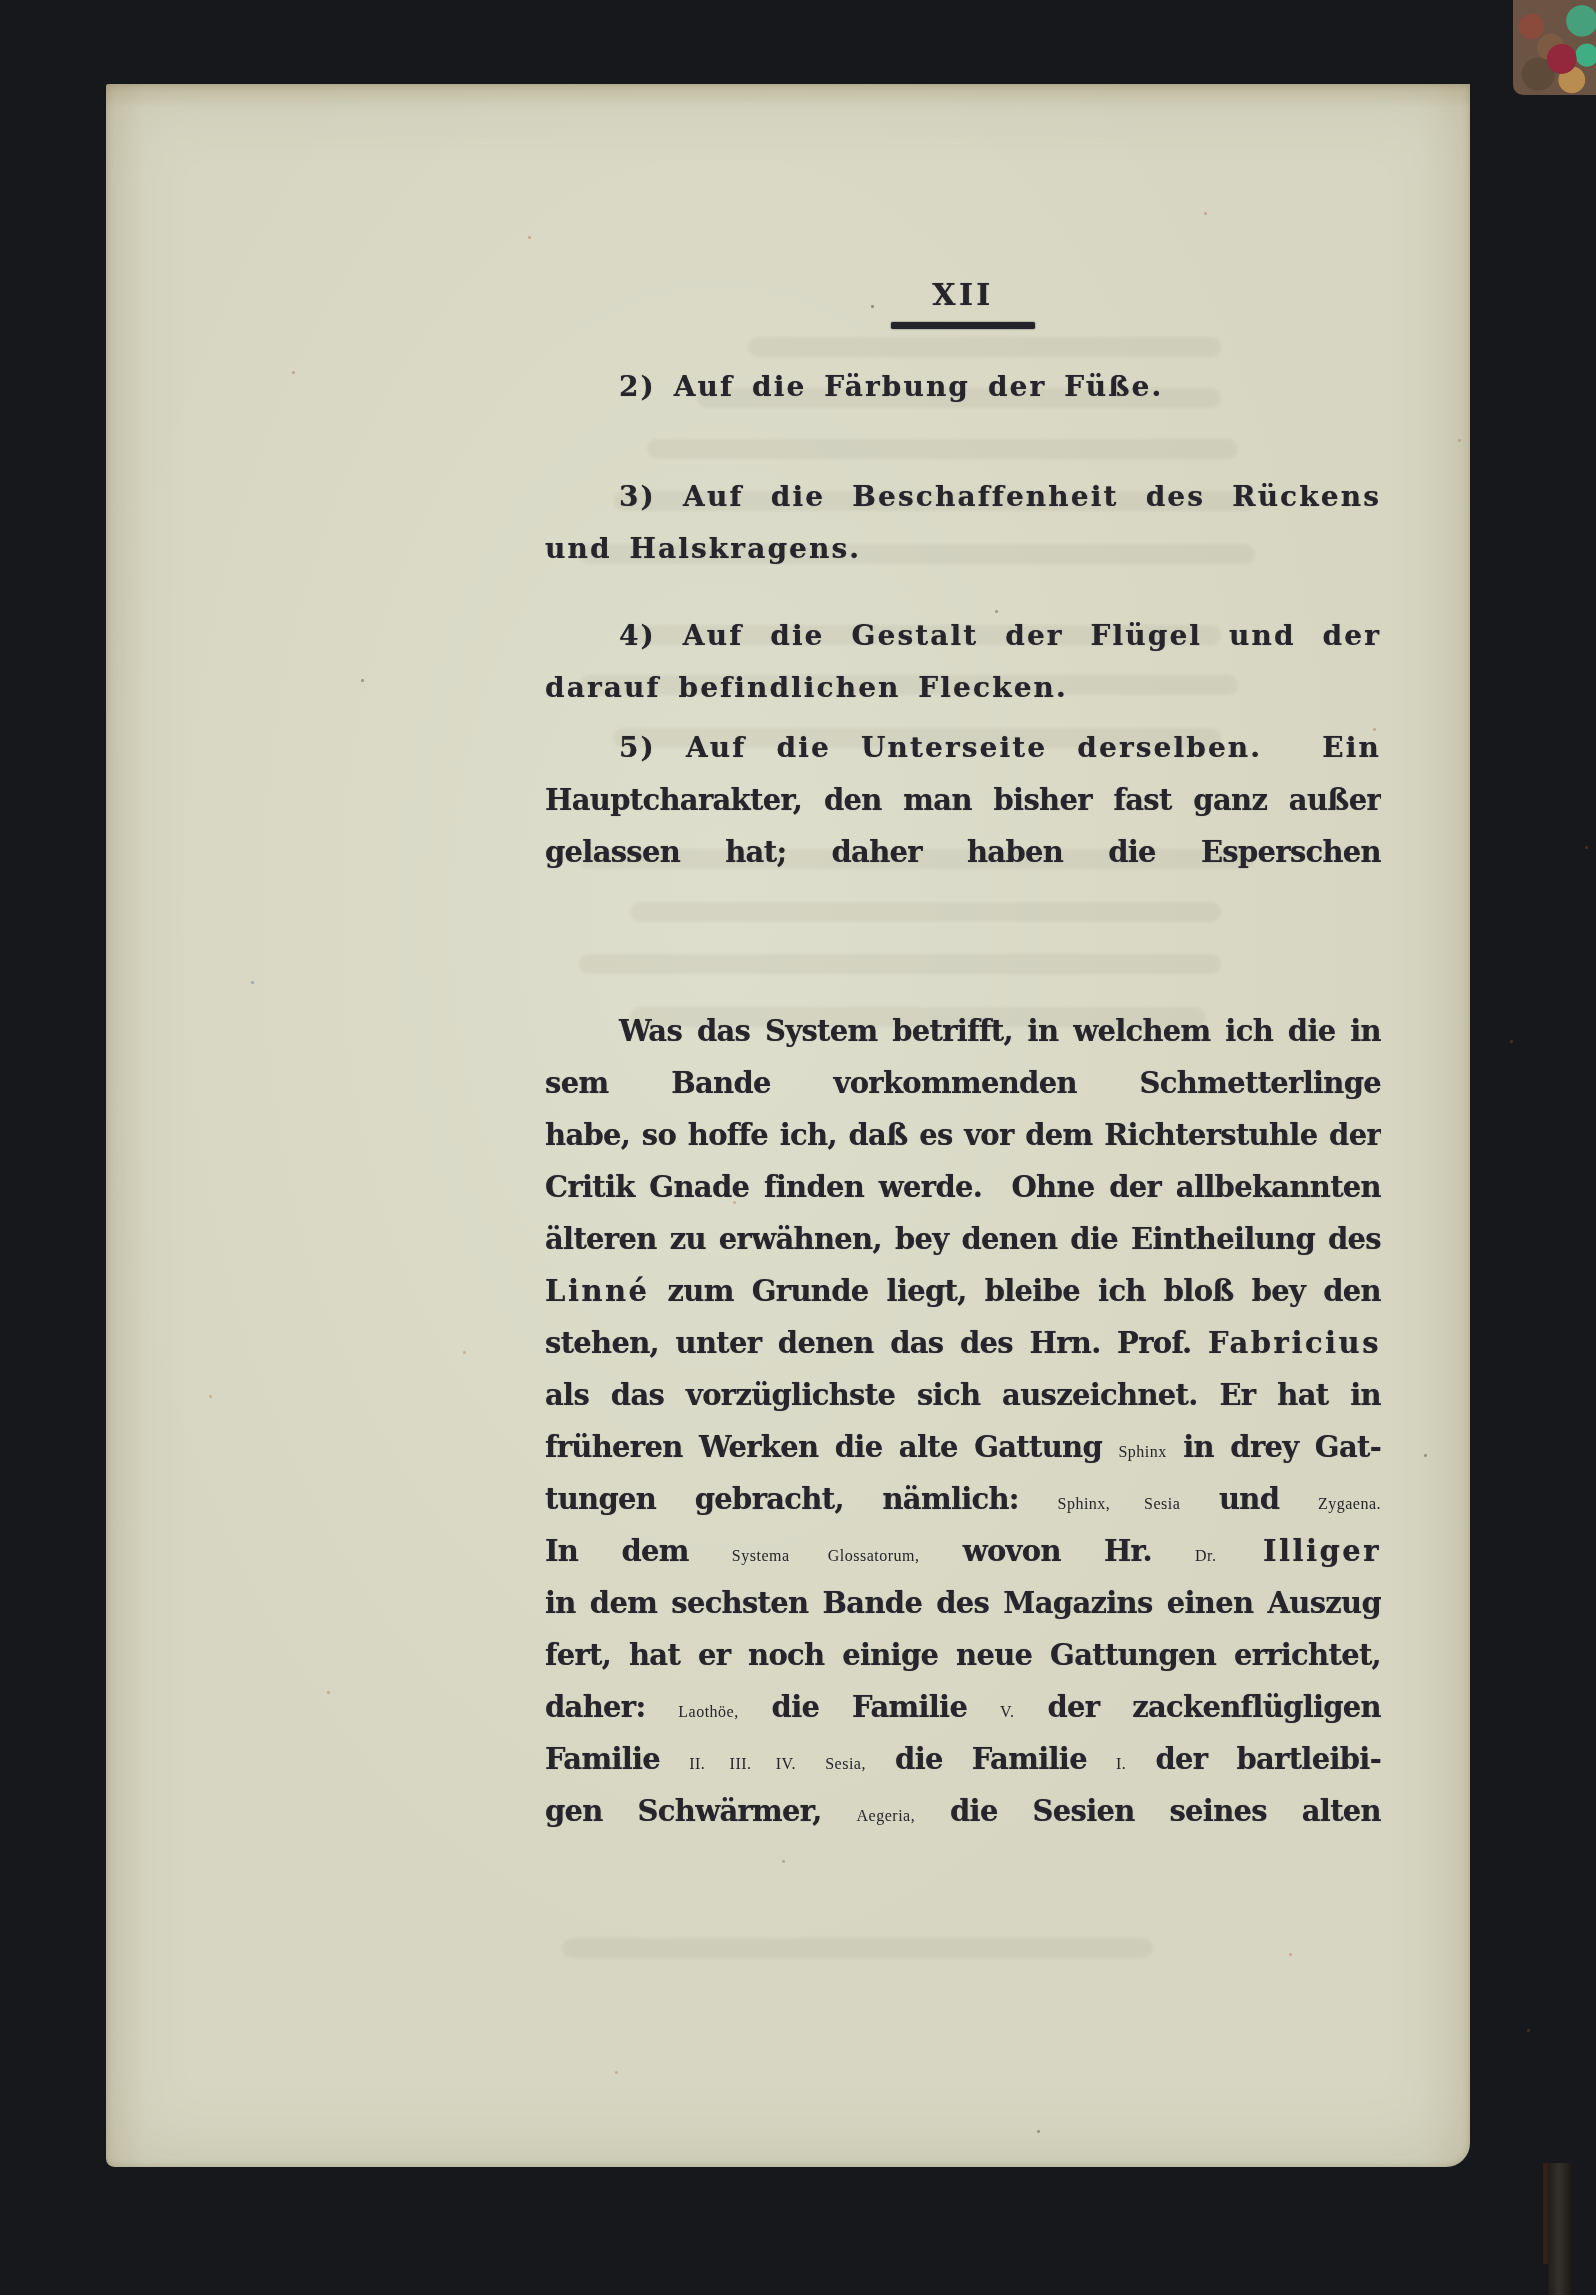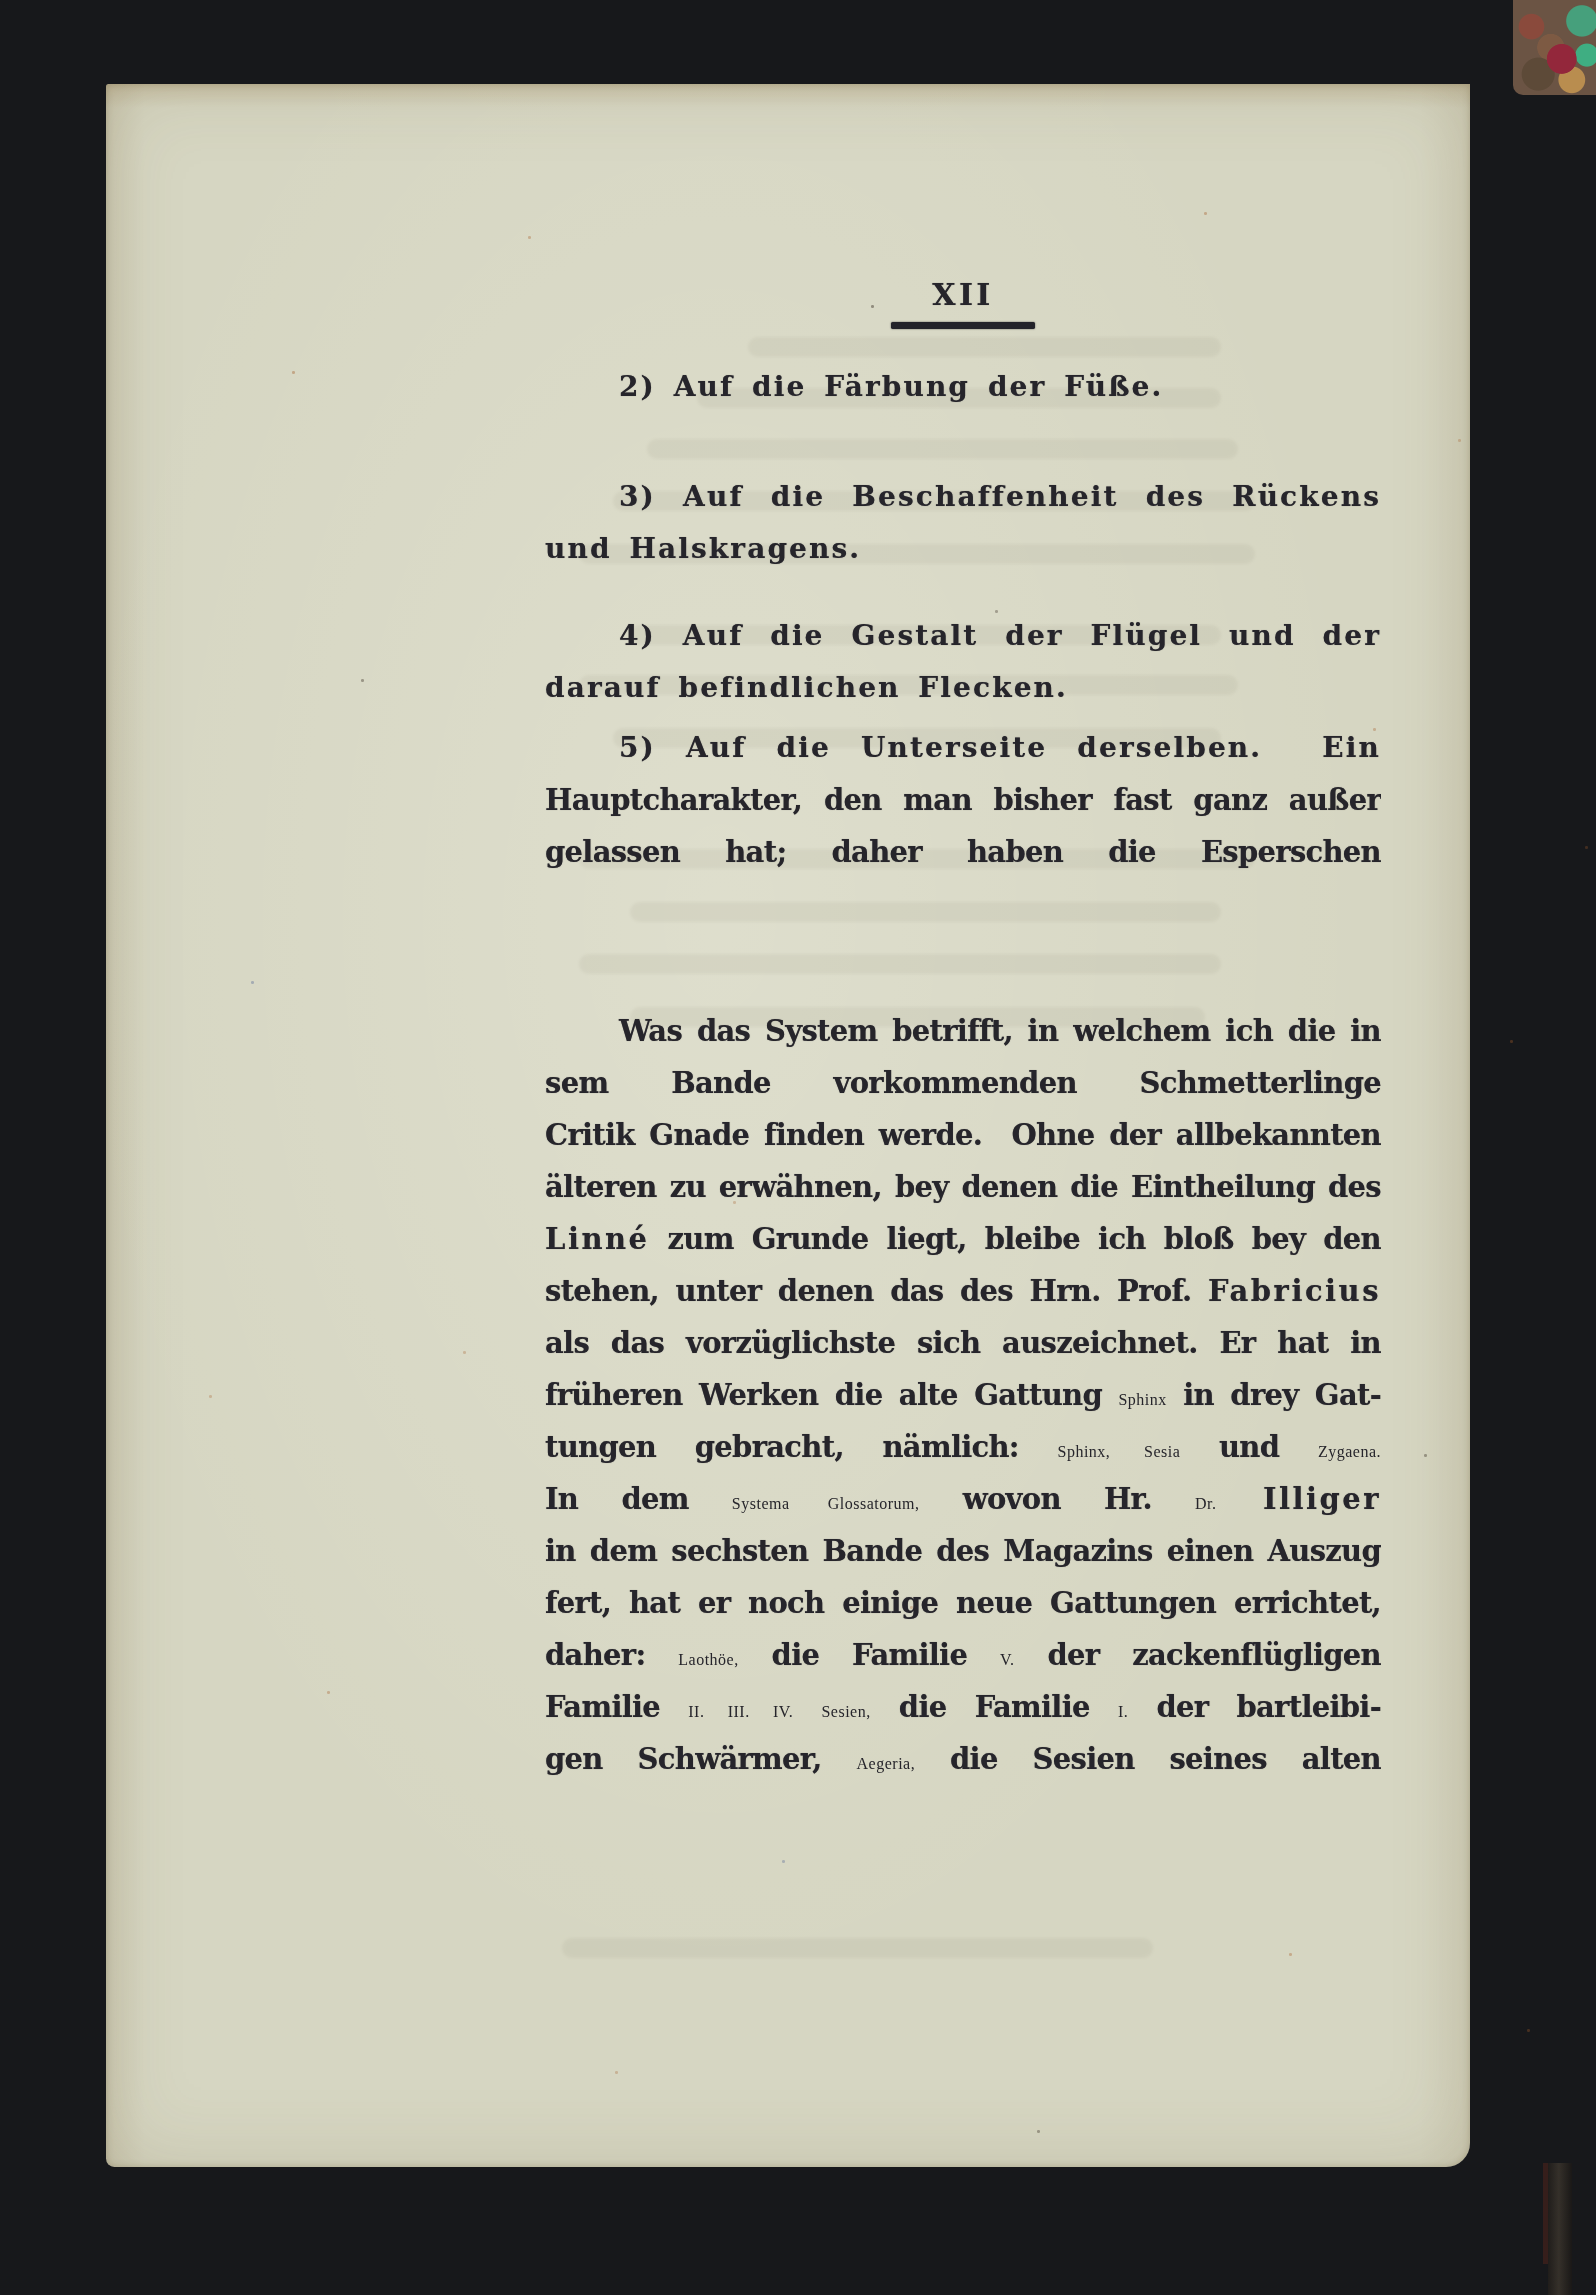"habe, so hoffe ich, daß" div.line { html: none -> <div><span>habe, so hoffe ich, daß es vor dem Richterstuhle der</span></div> }
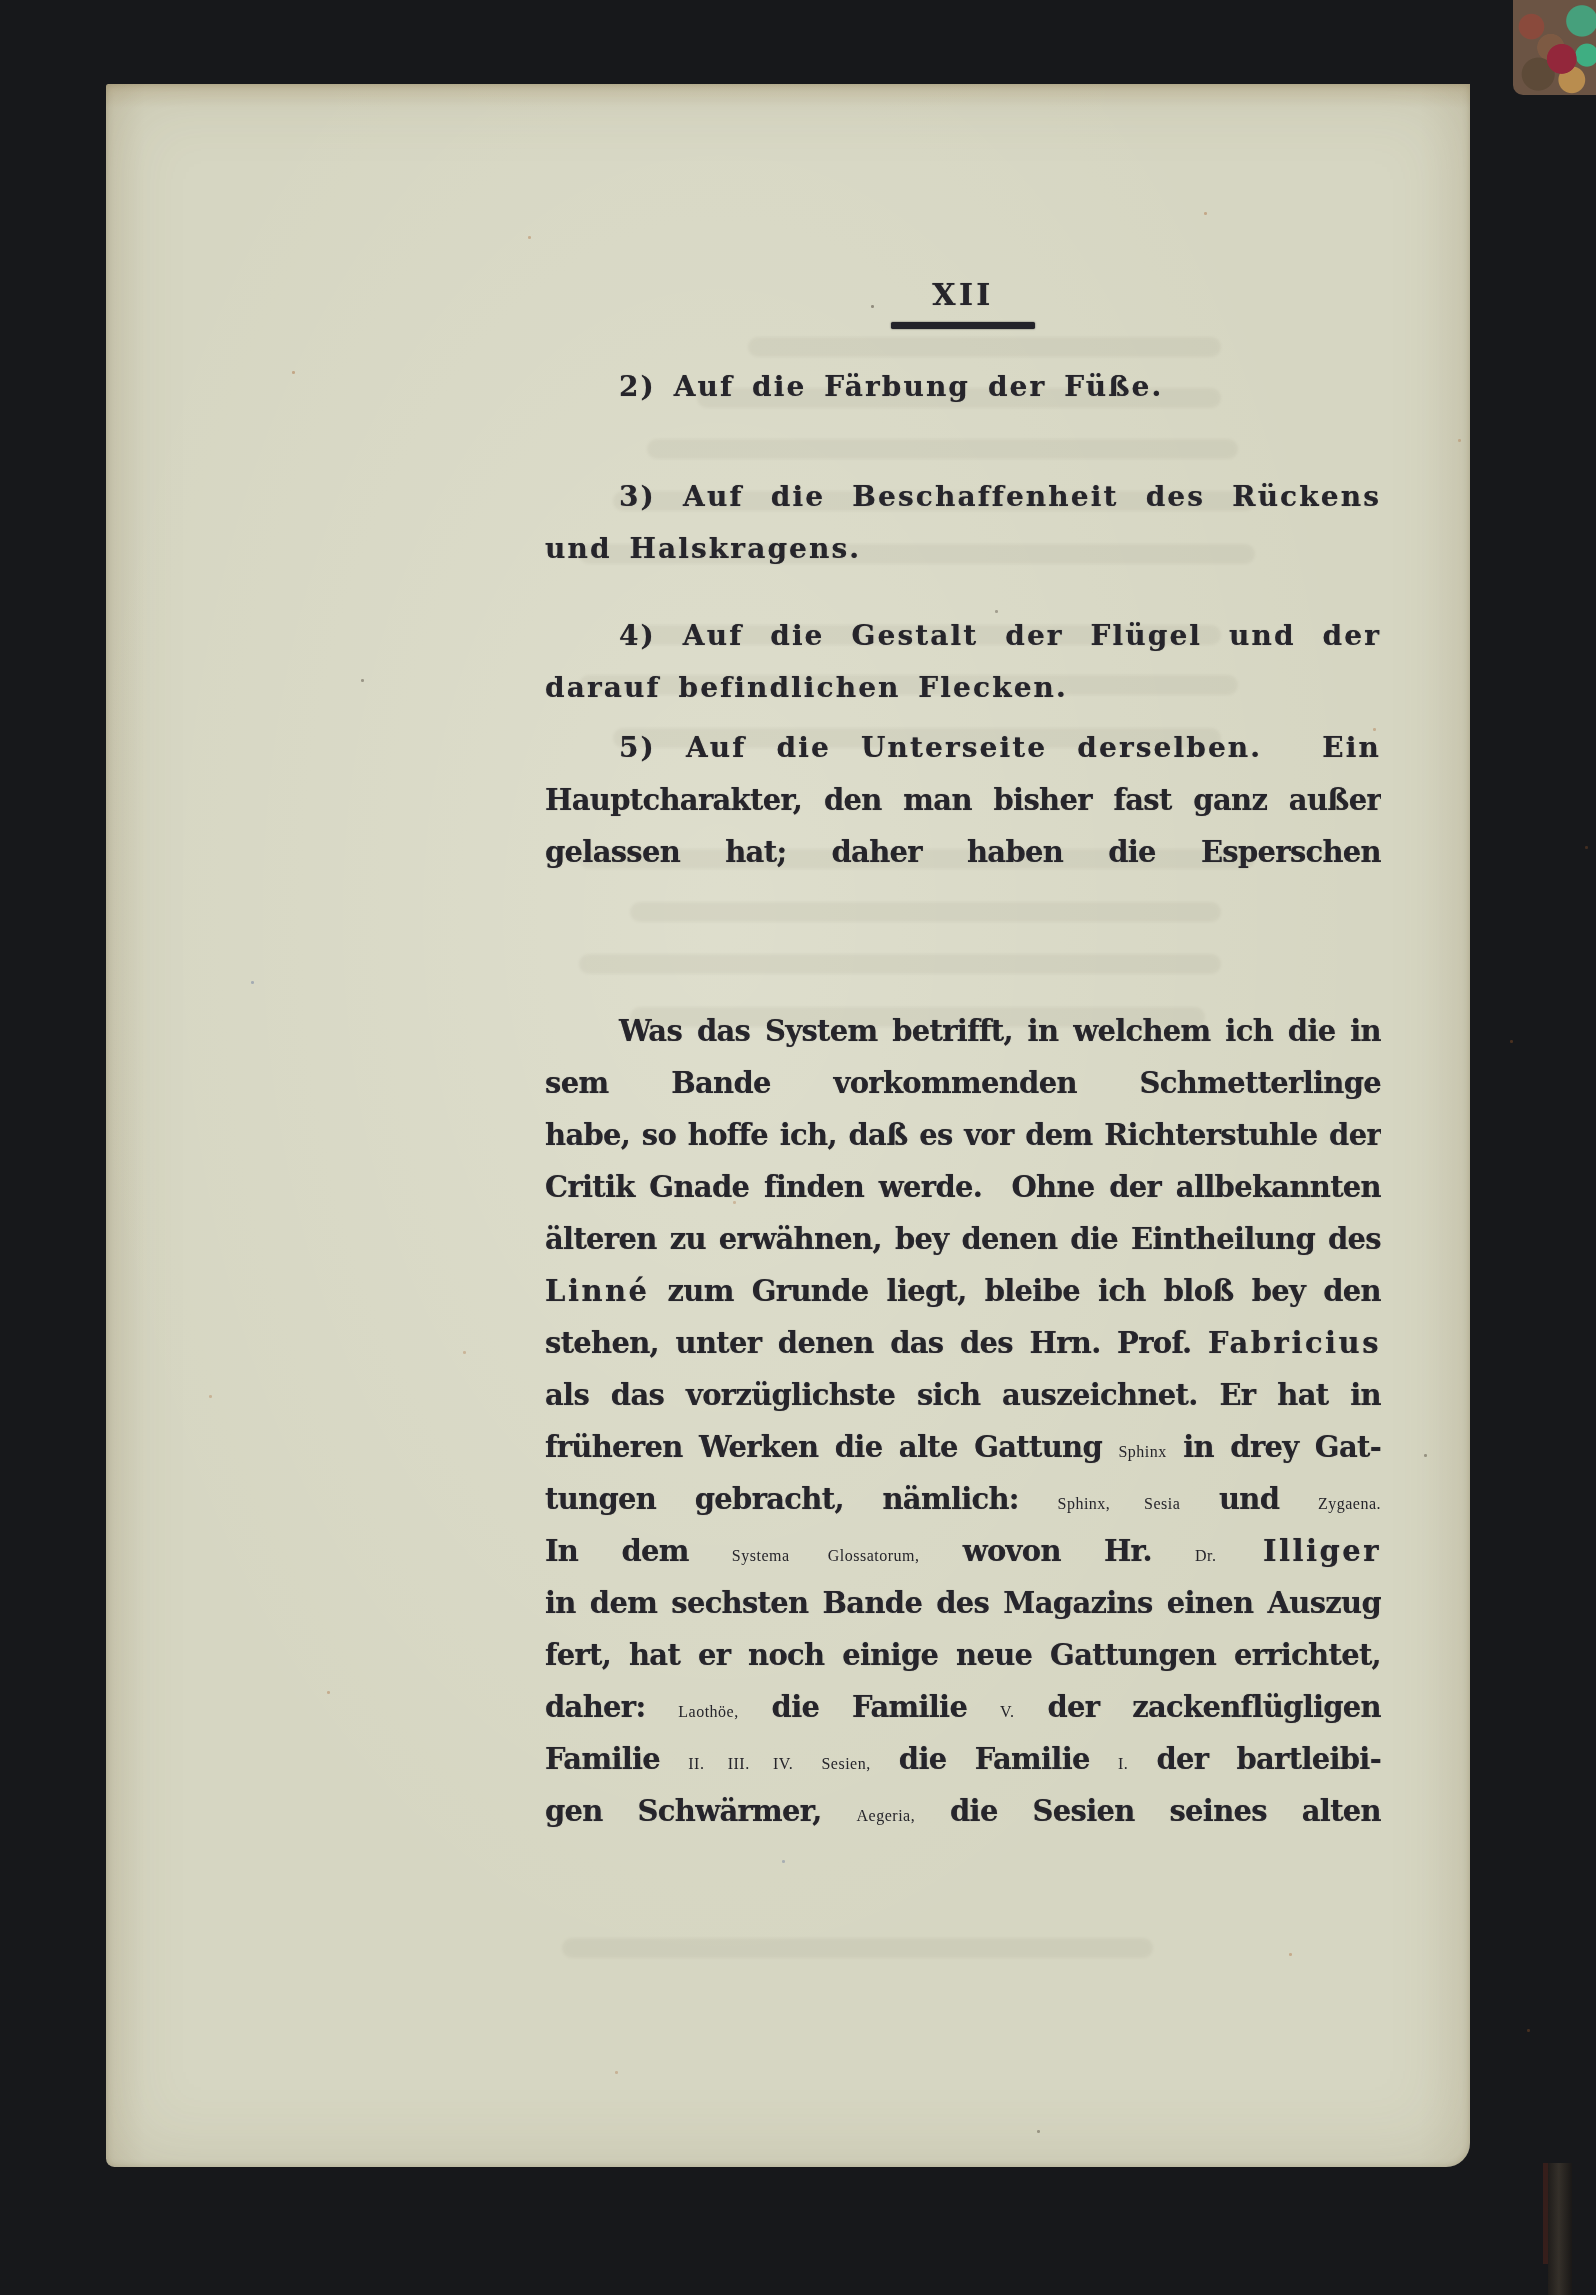"Sesien," span.ant { text: Sesien -> Sesia }
